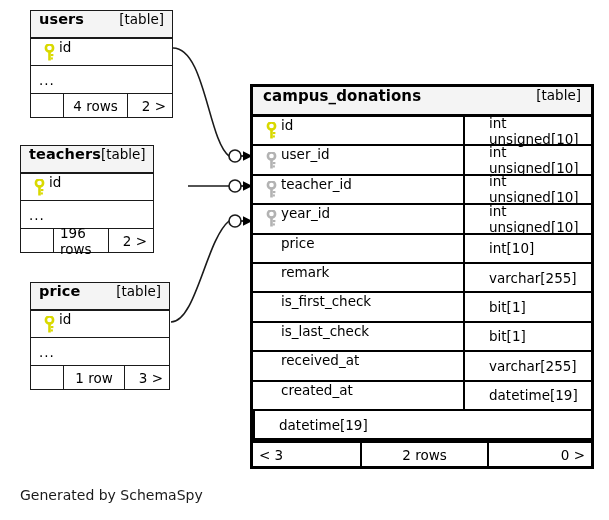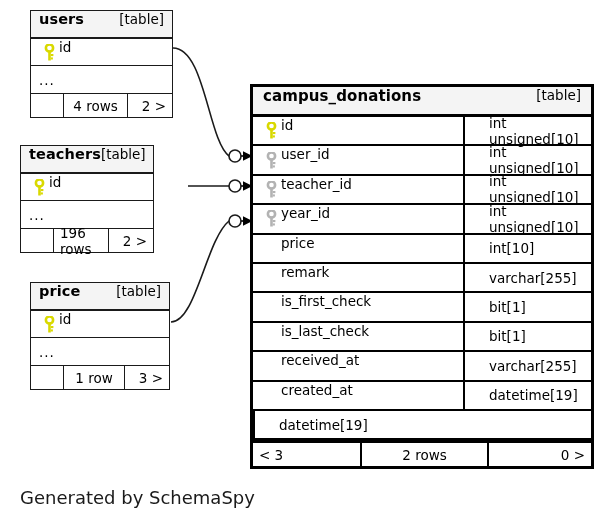"Generated by SchemaSpy" #page-footer { font-size: 18px -> 14px }
